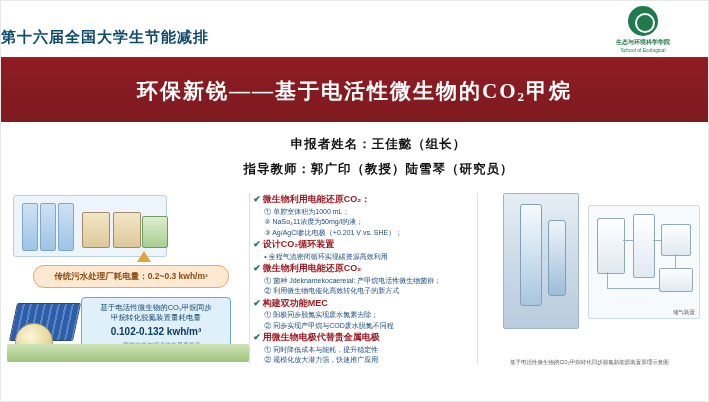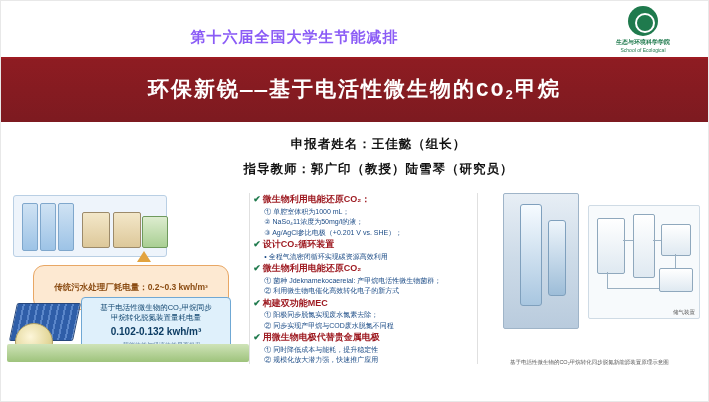"第十六届全国大学生节能减排" .header-center { color: #8b5cf6 -> #0c4a6e; text-align: center -> left }
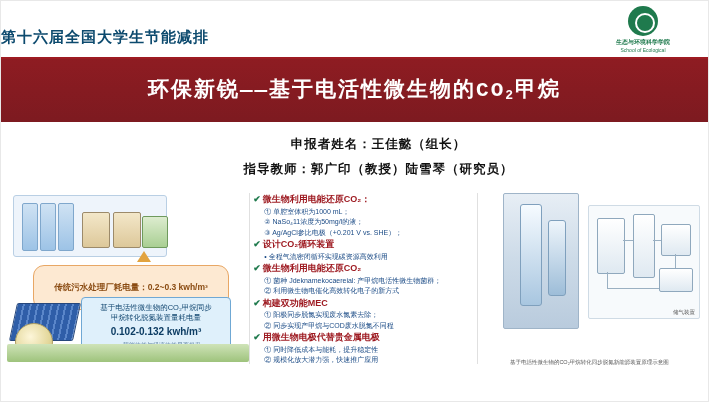"环保新锐——基于电活性微生物的CO2甲烷" .title-line { font-family: Liberation Mono, monospace -> Liberation Serif, serif }
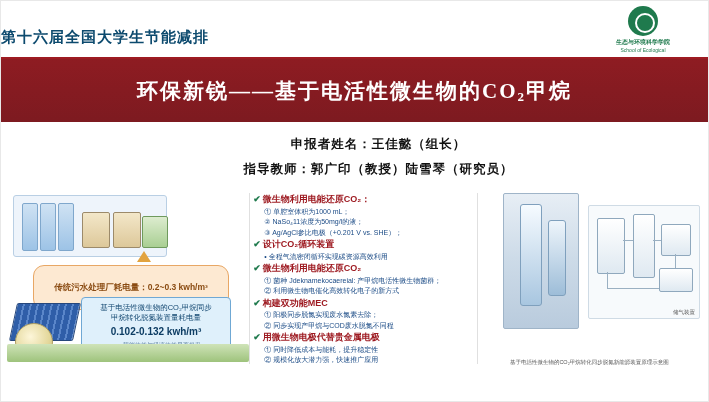"传统污水处理厂耗电量：0.2~0.3 kwh/m³" .orange-bubble { padding: 16px 4px -> 5px 4px }
